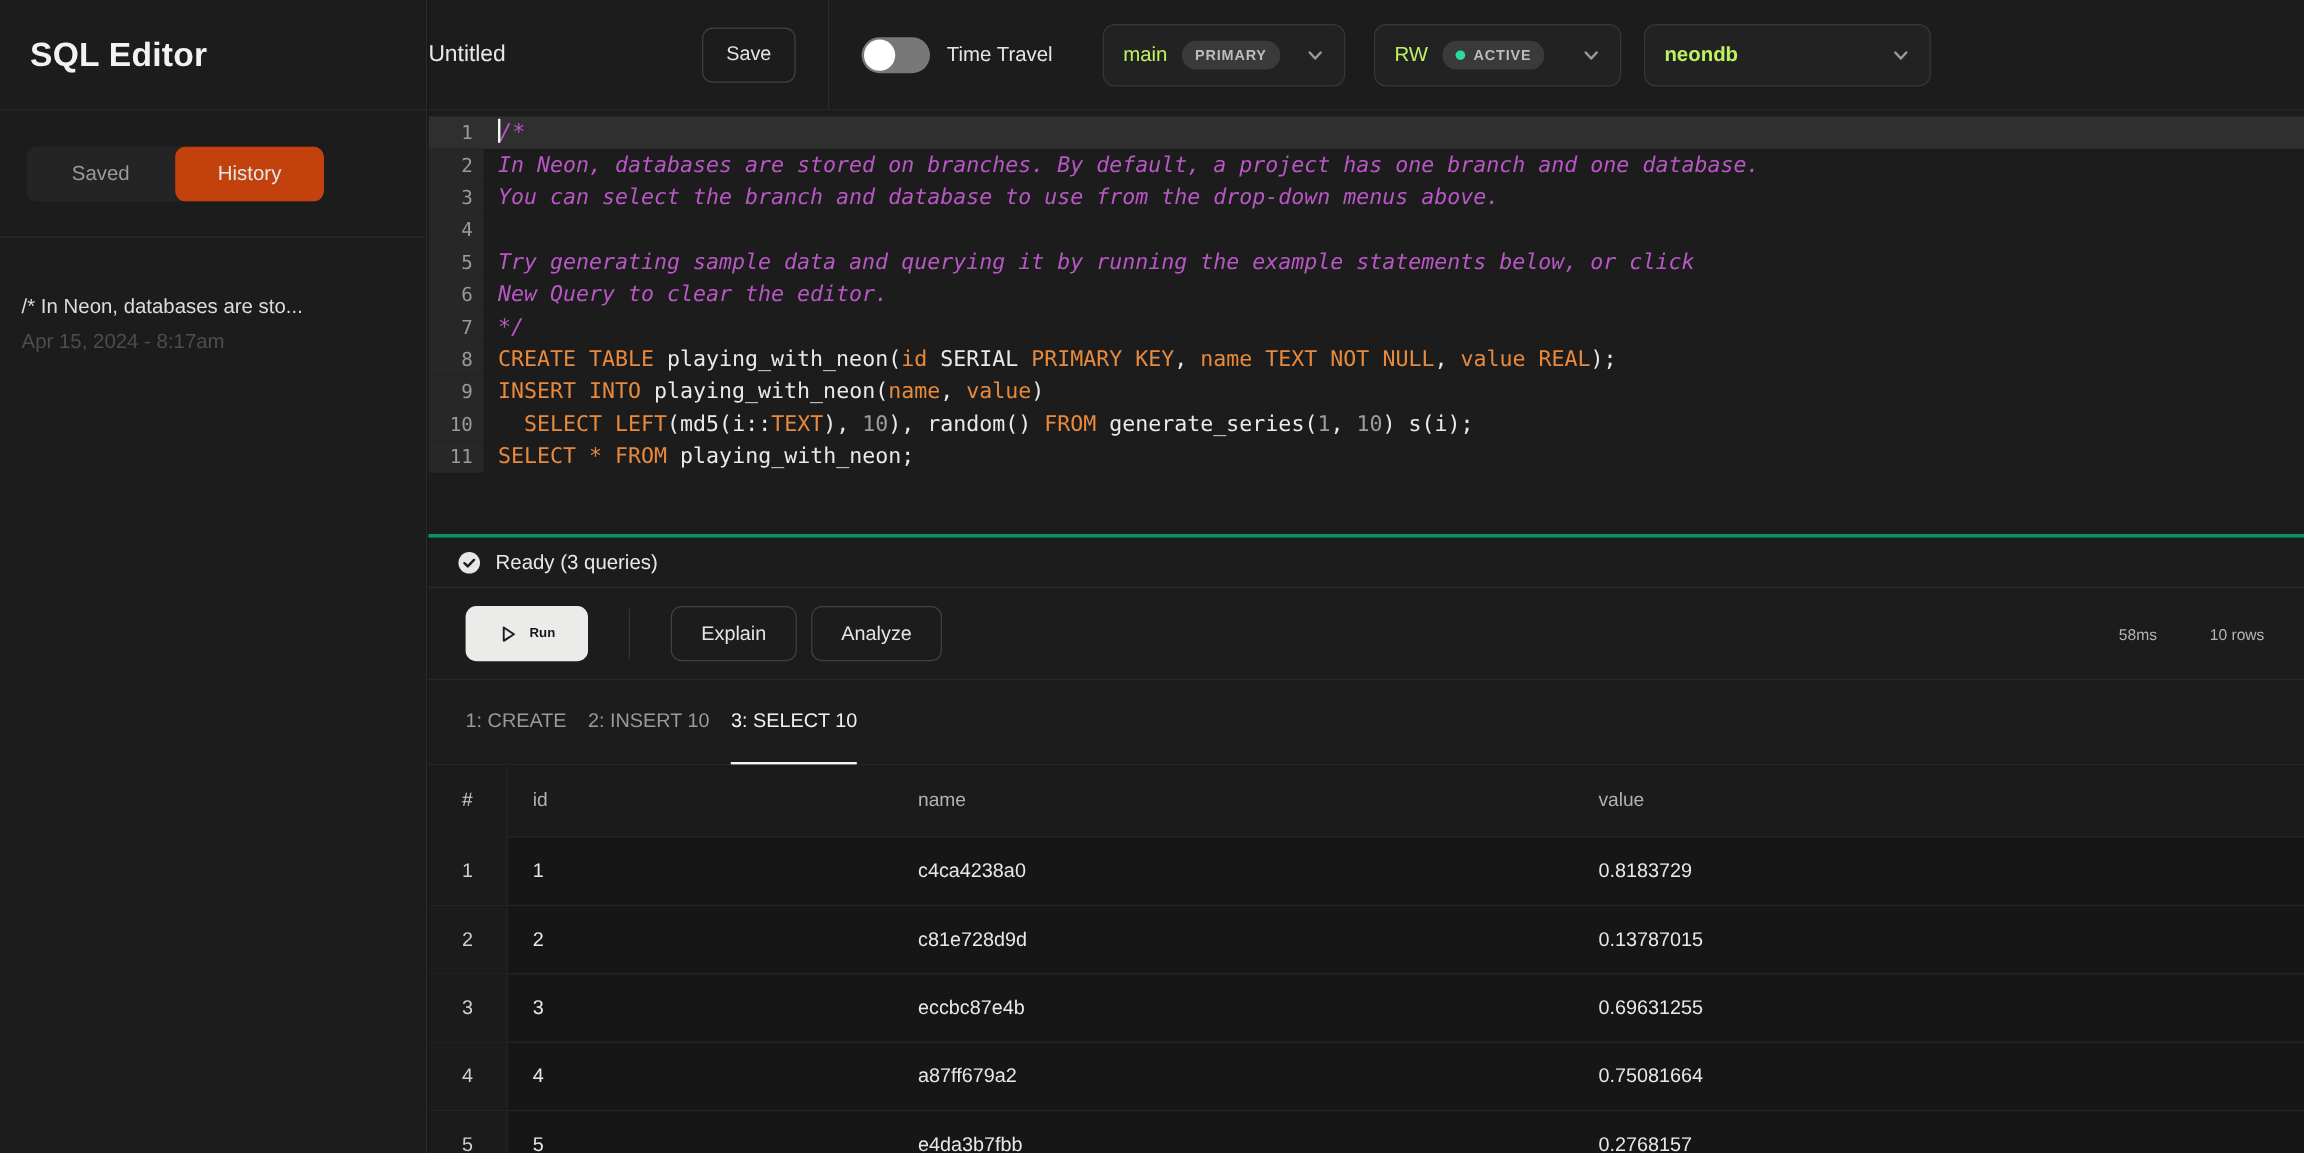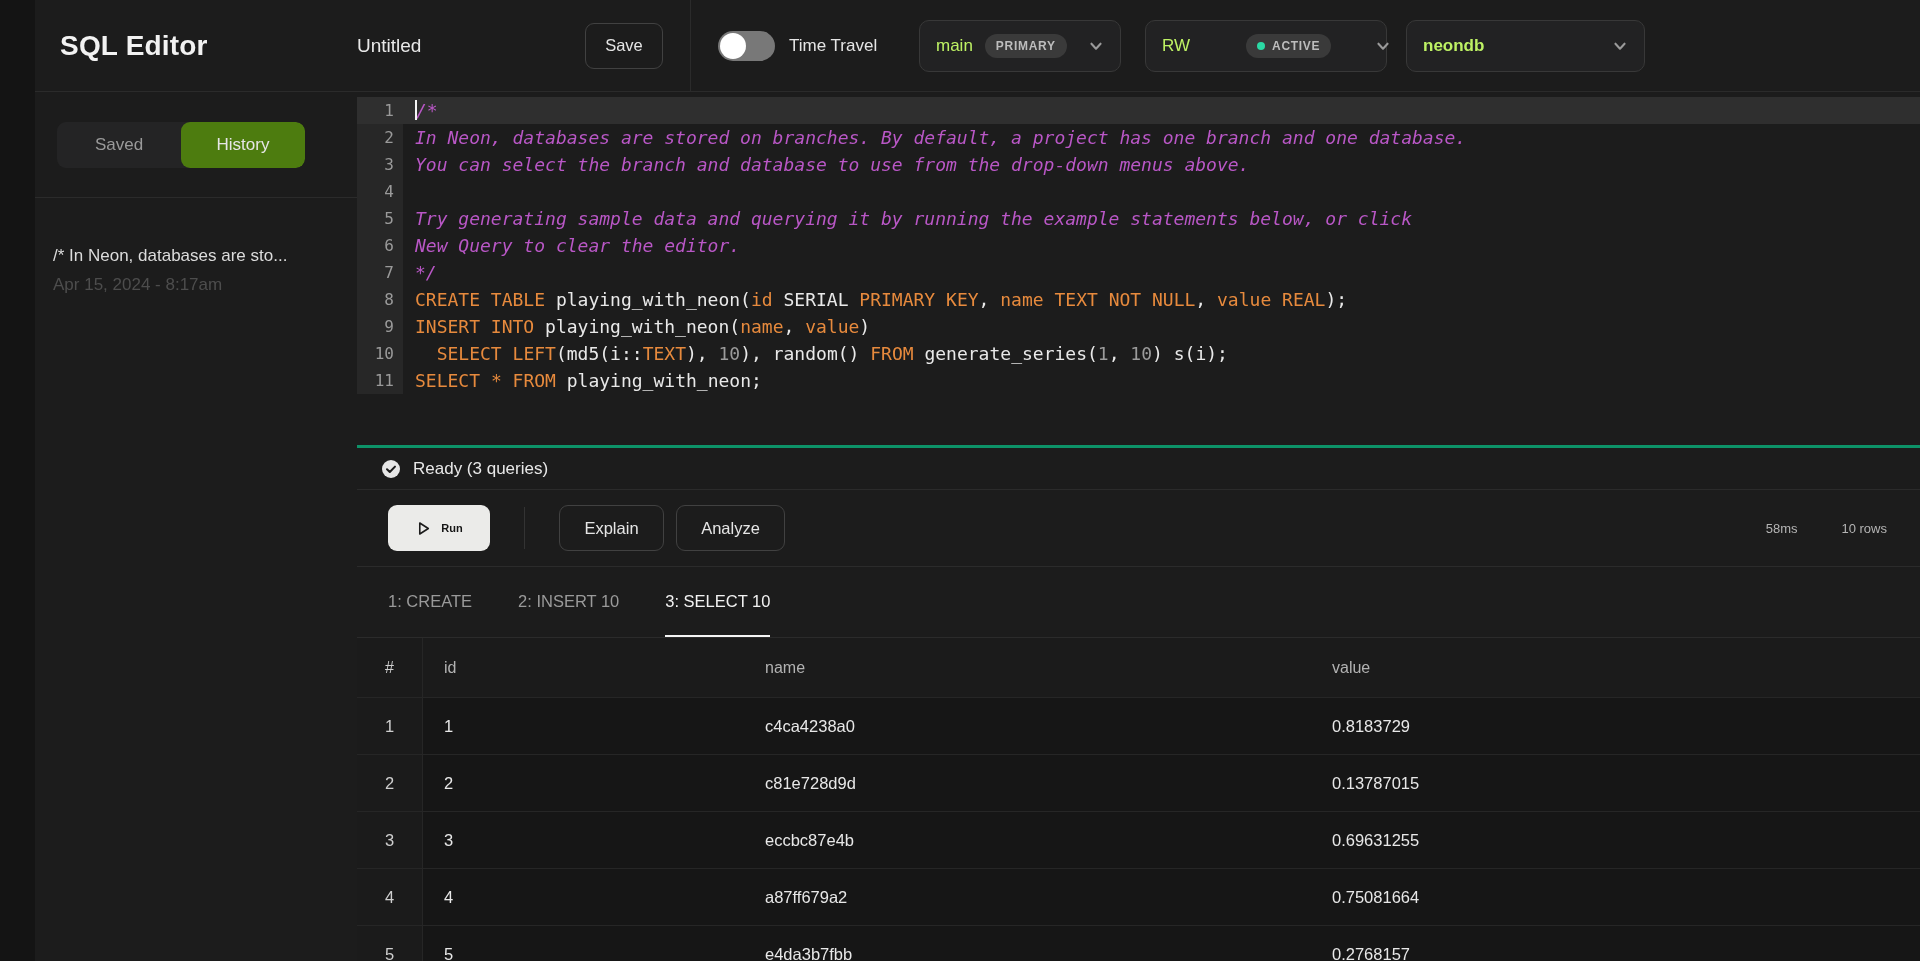"SQL Editor" .sidebar { margin-left: 35px -> none }
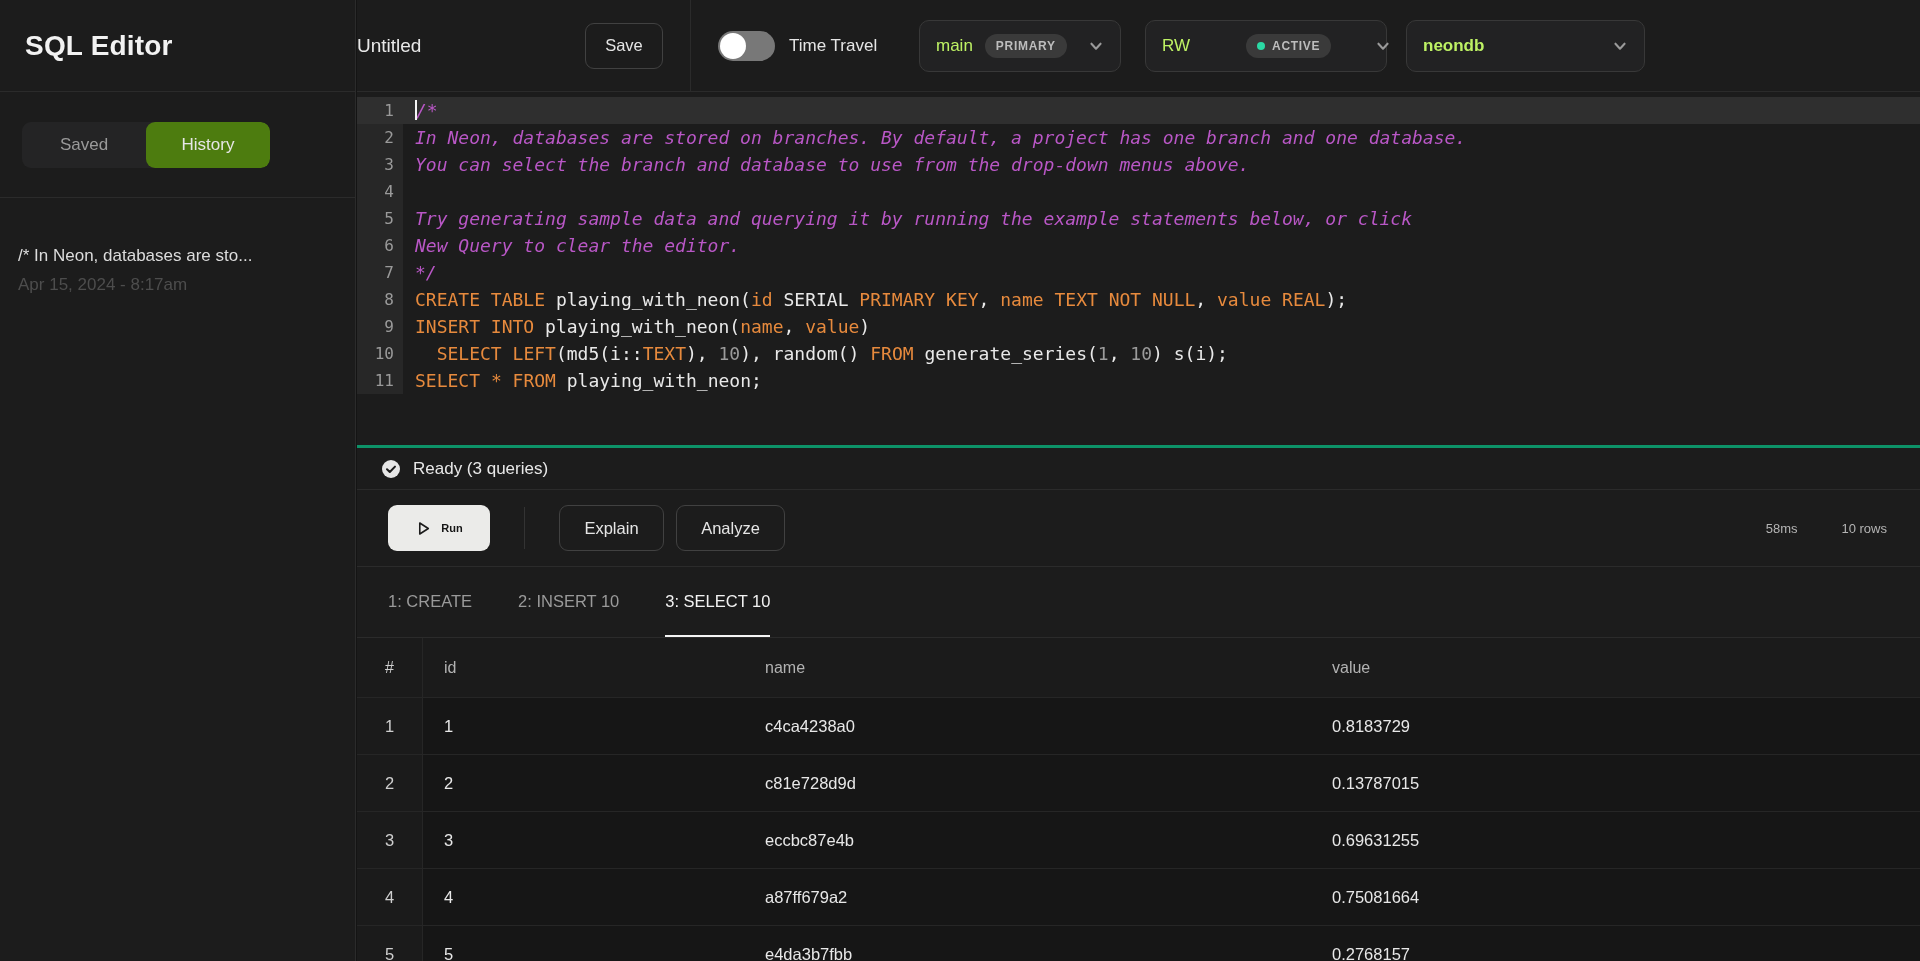"RW" .dd-rw { gap: 44px -> none; width: 242px -> 206px }
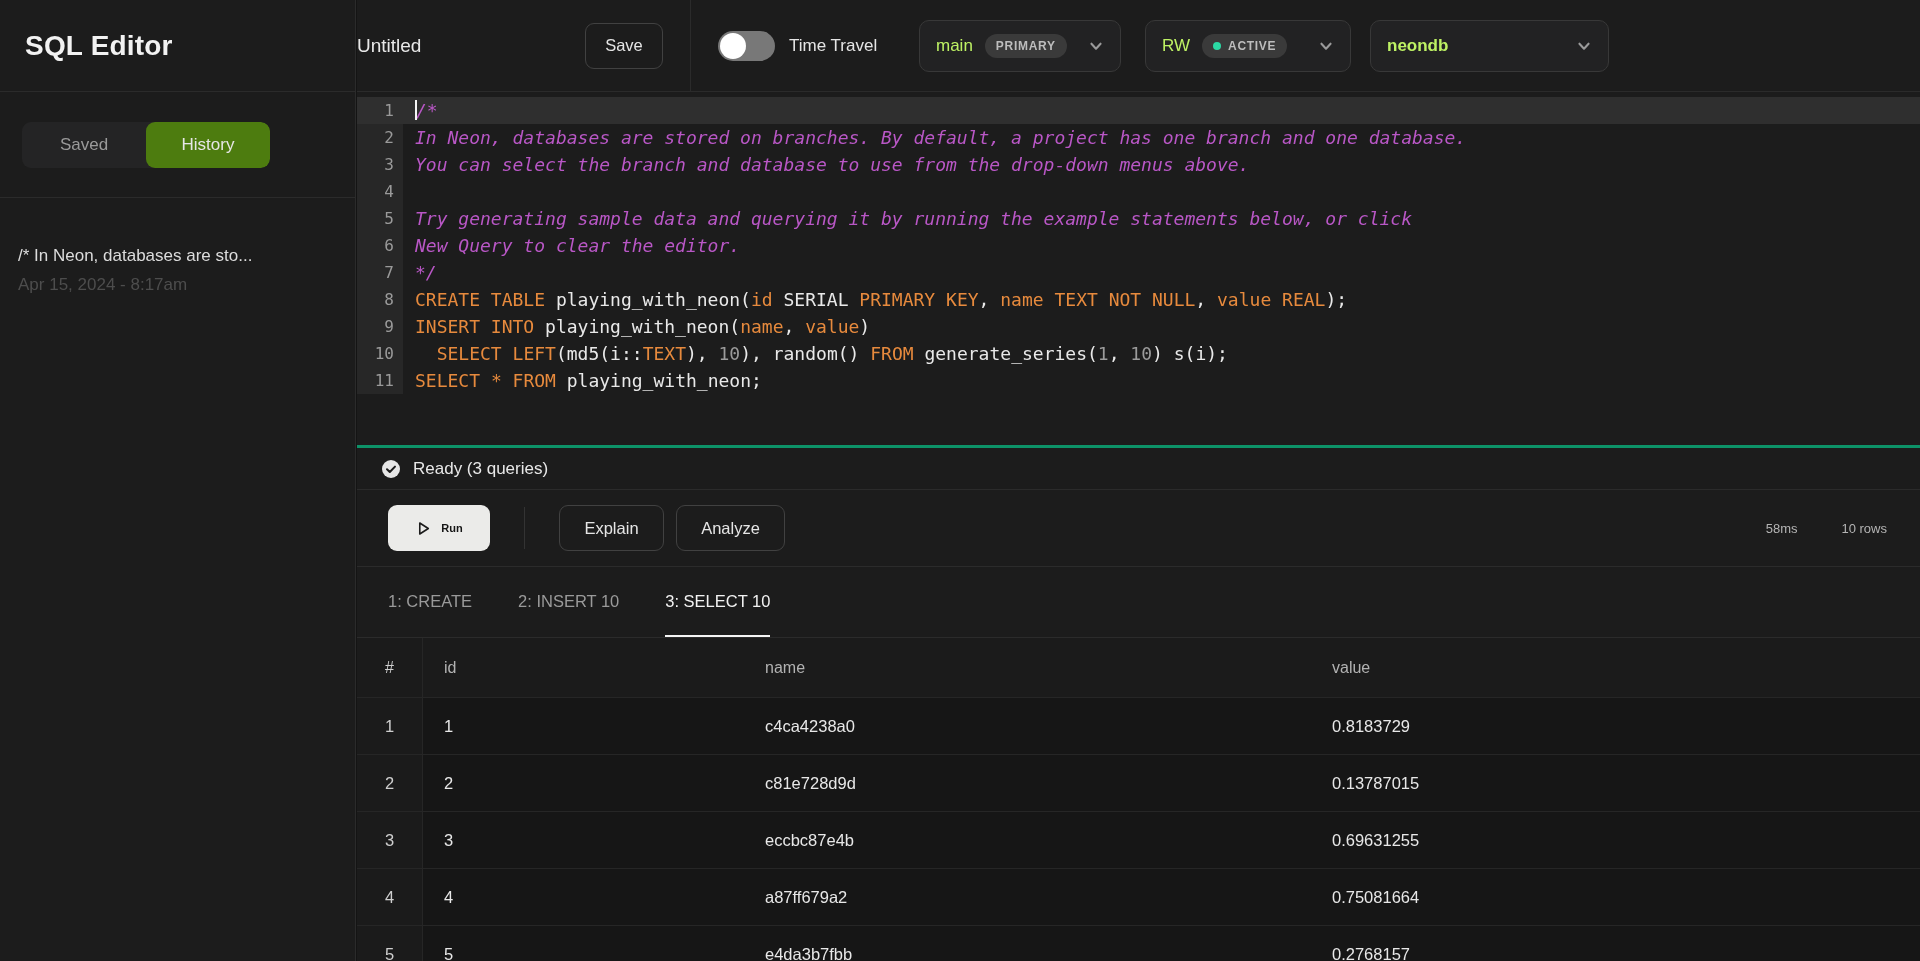"History" .seg-item.active { background: #4d7c0f -> #c2410c }
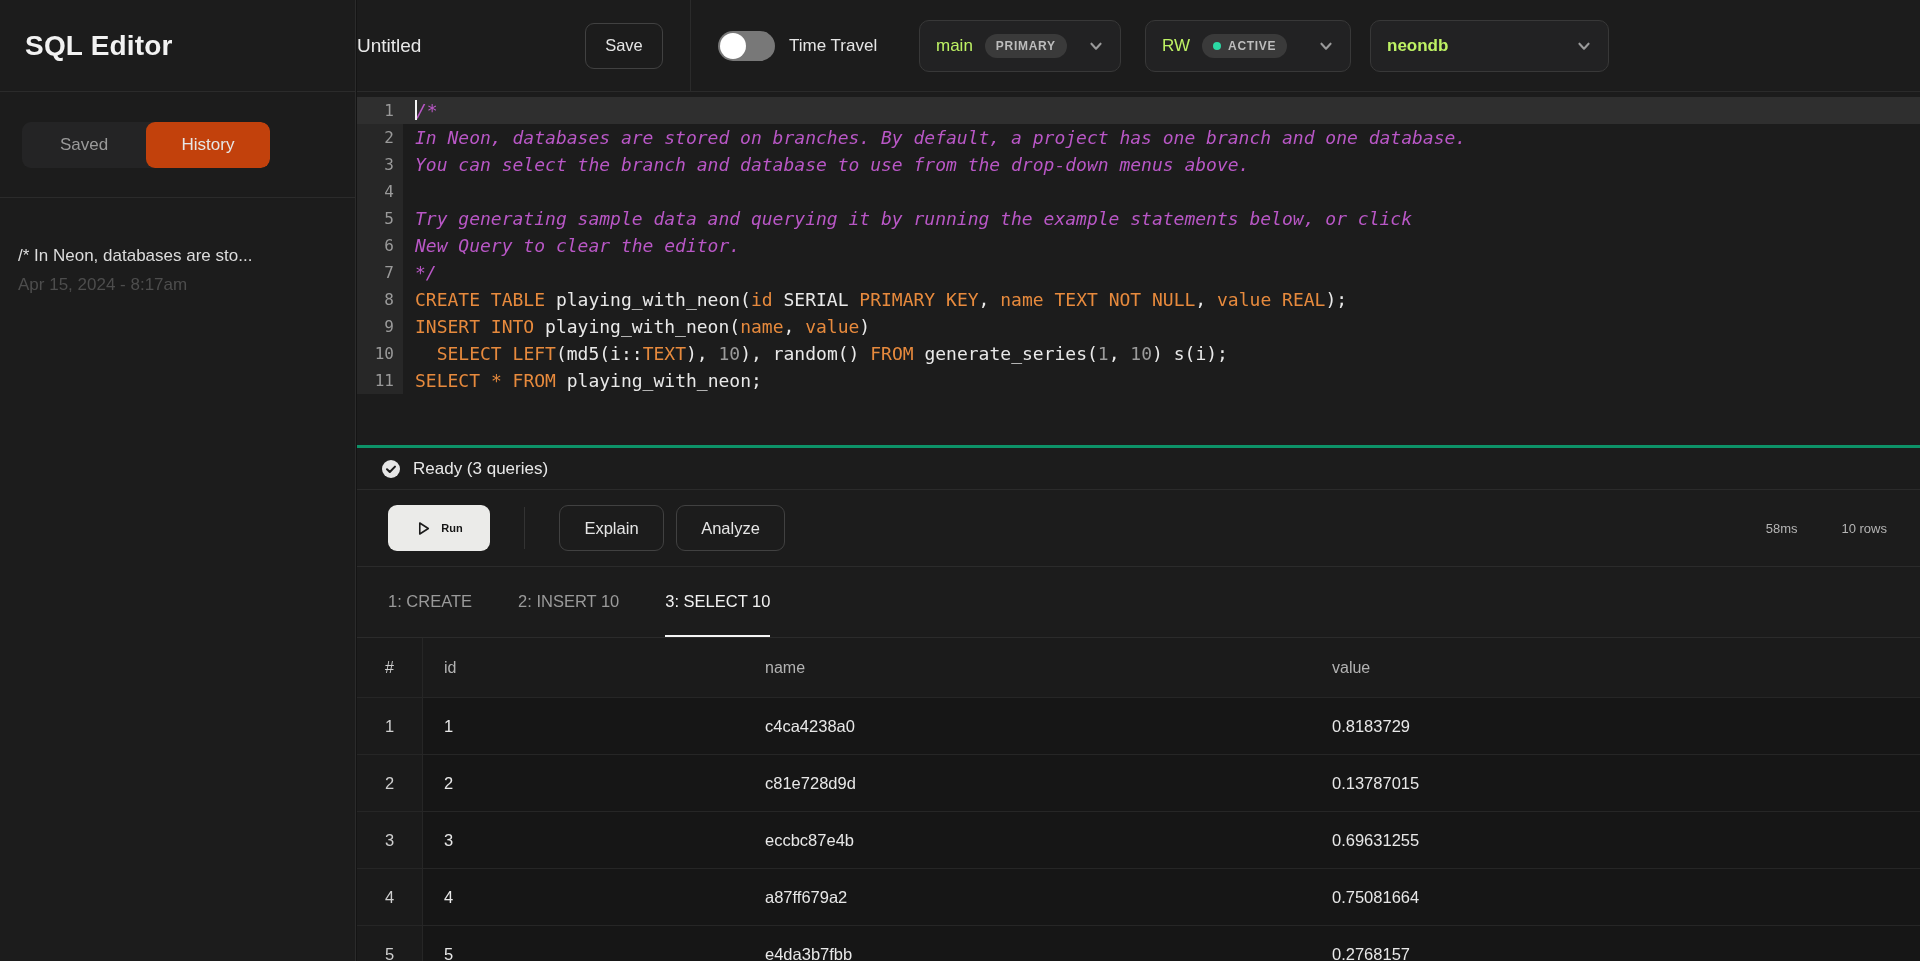"1: CREATE" .rtabs { gap: 46px -> 18px }
